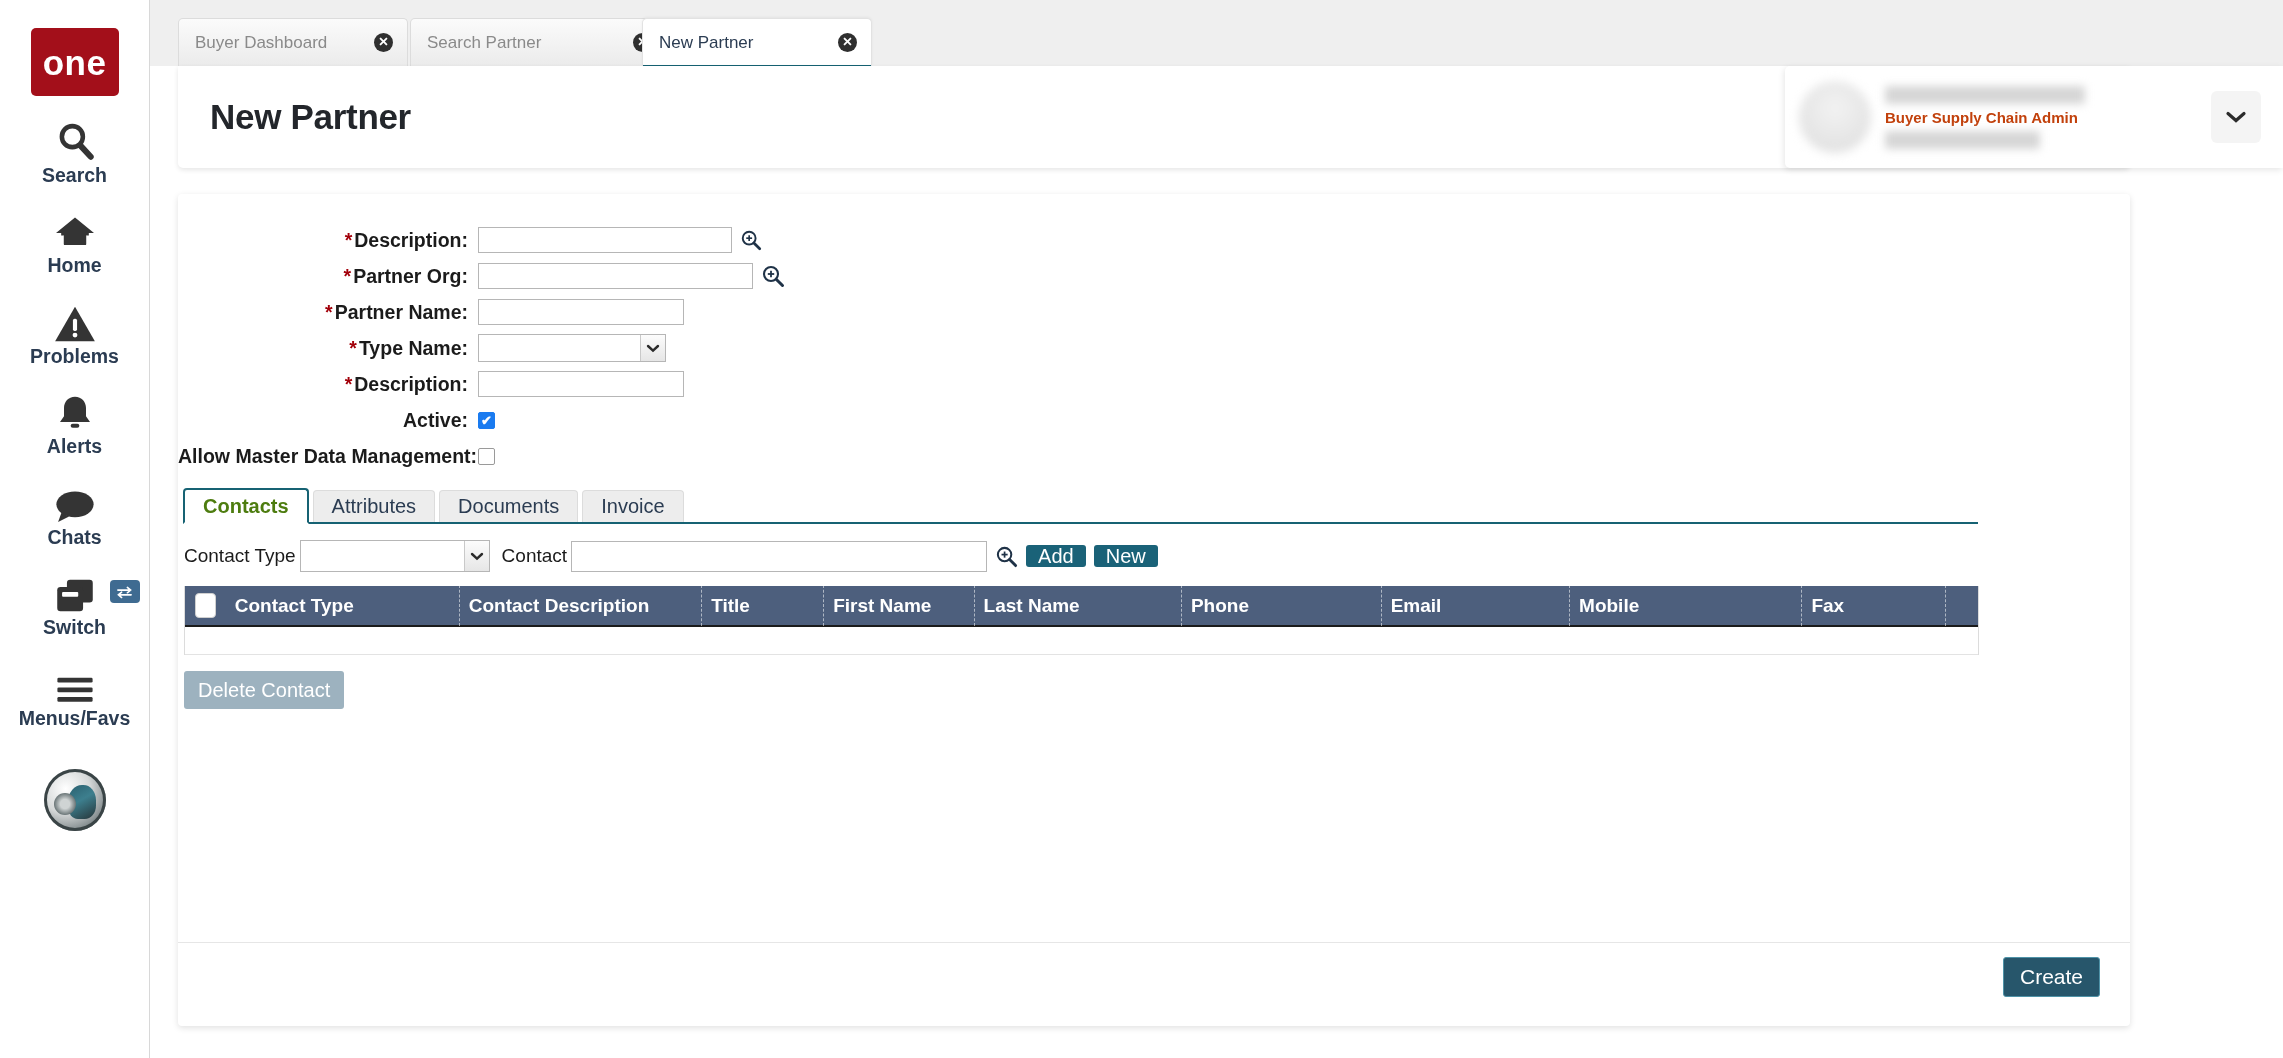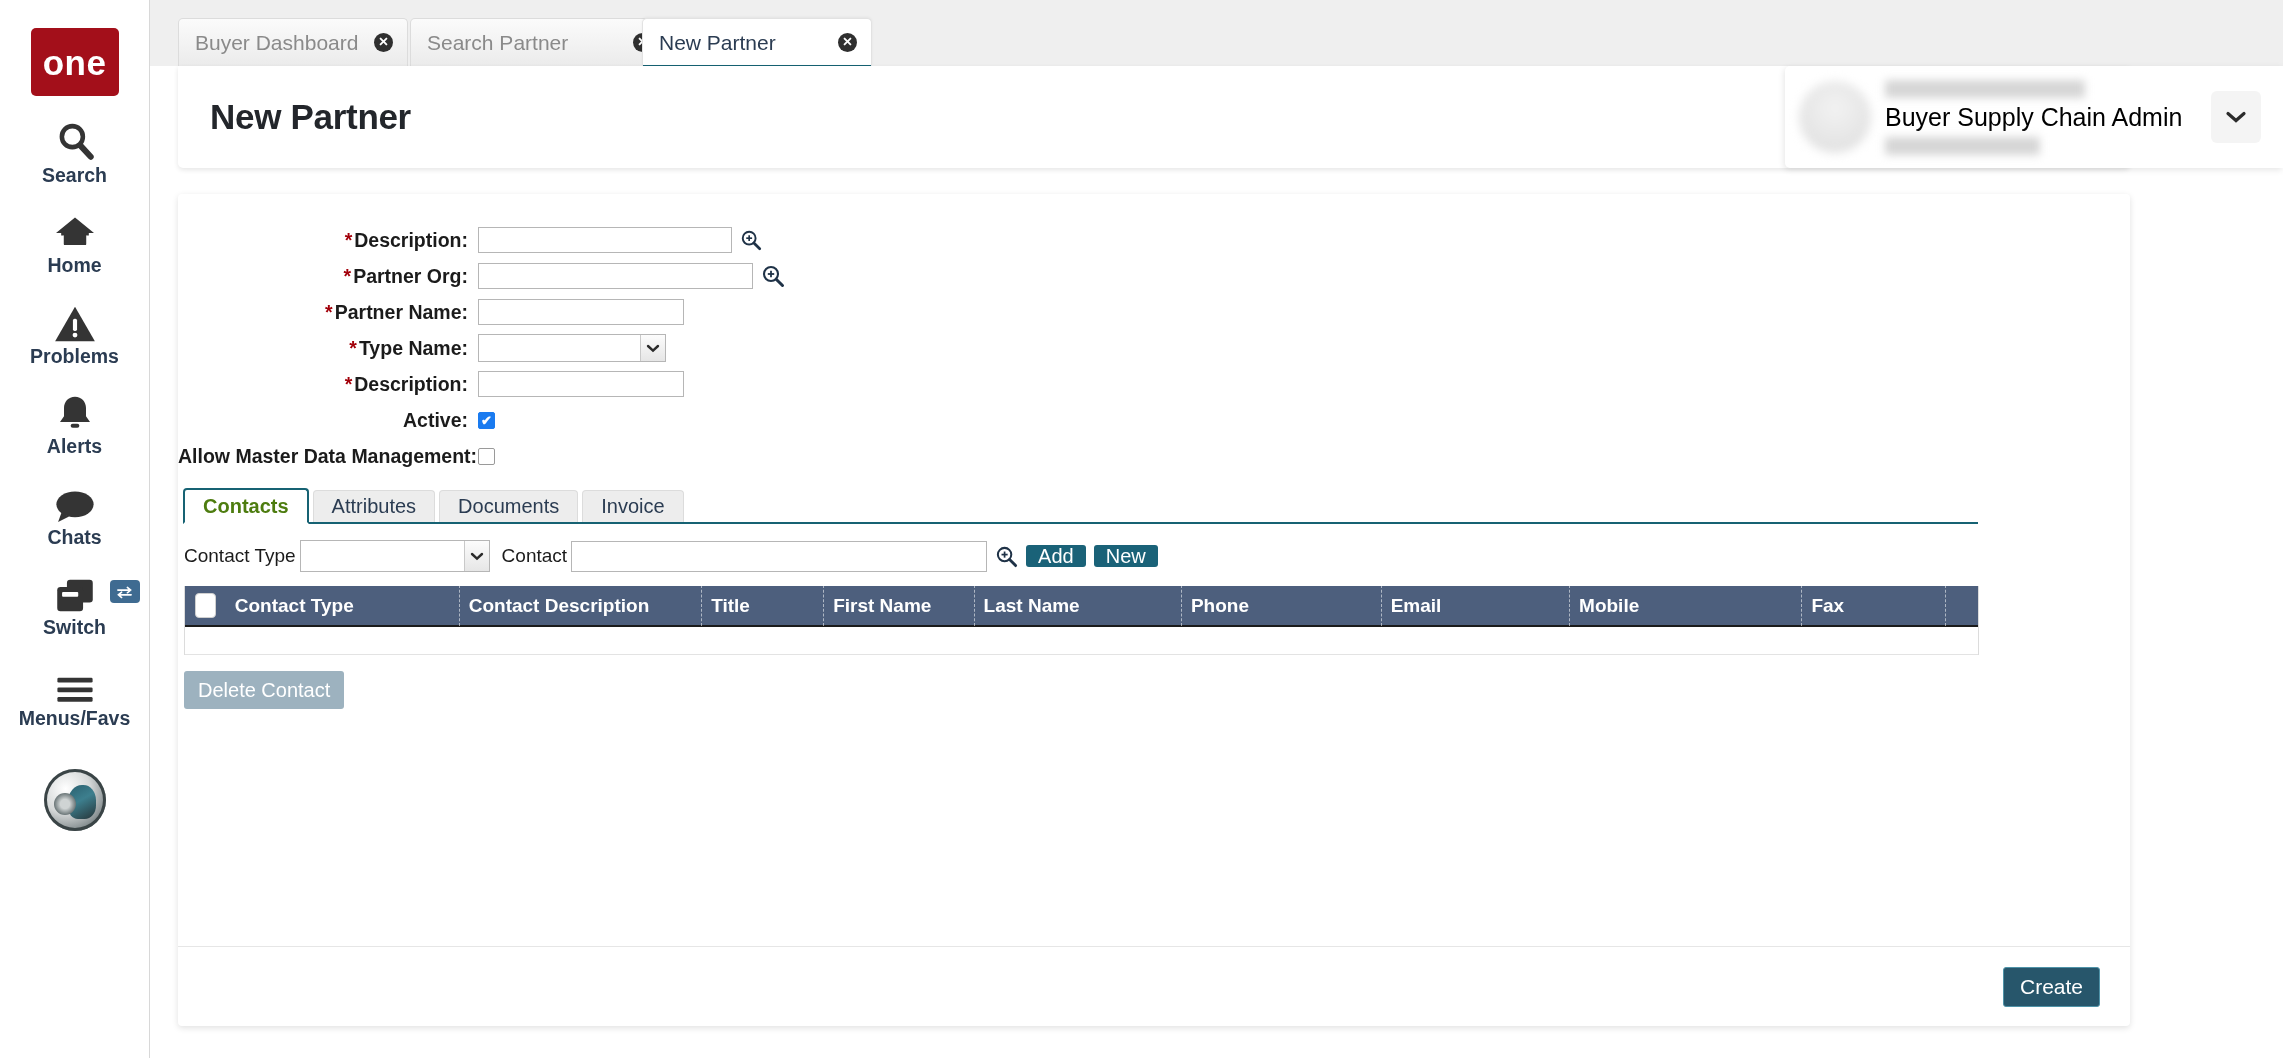"Buyer Dashboard" .doc-tab .tab-title { font-size: 21px -> 17px }
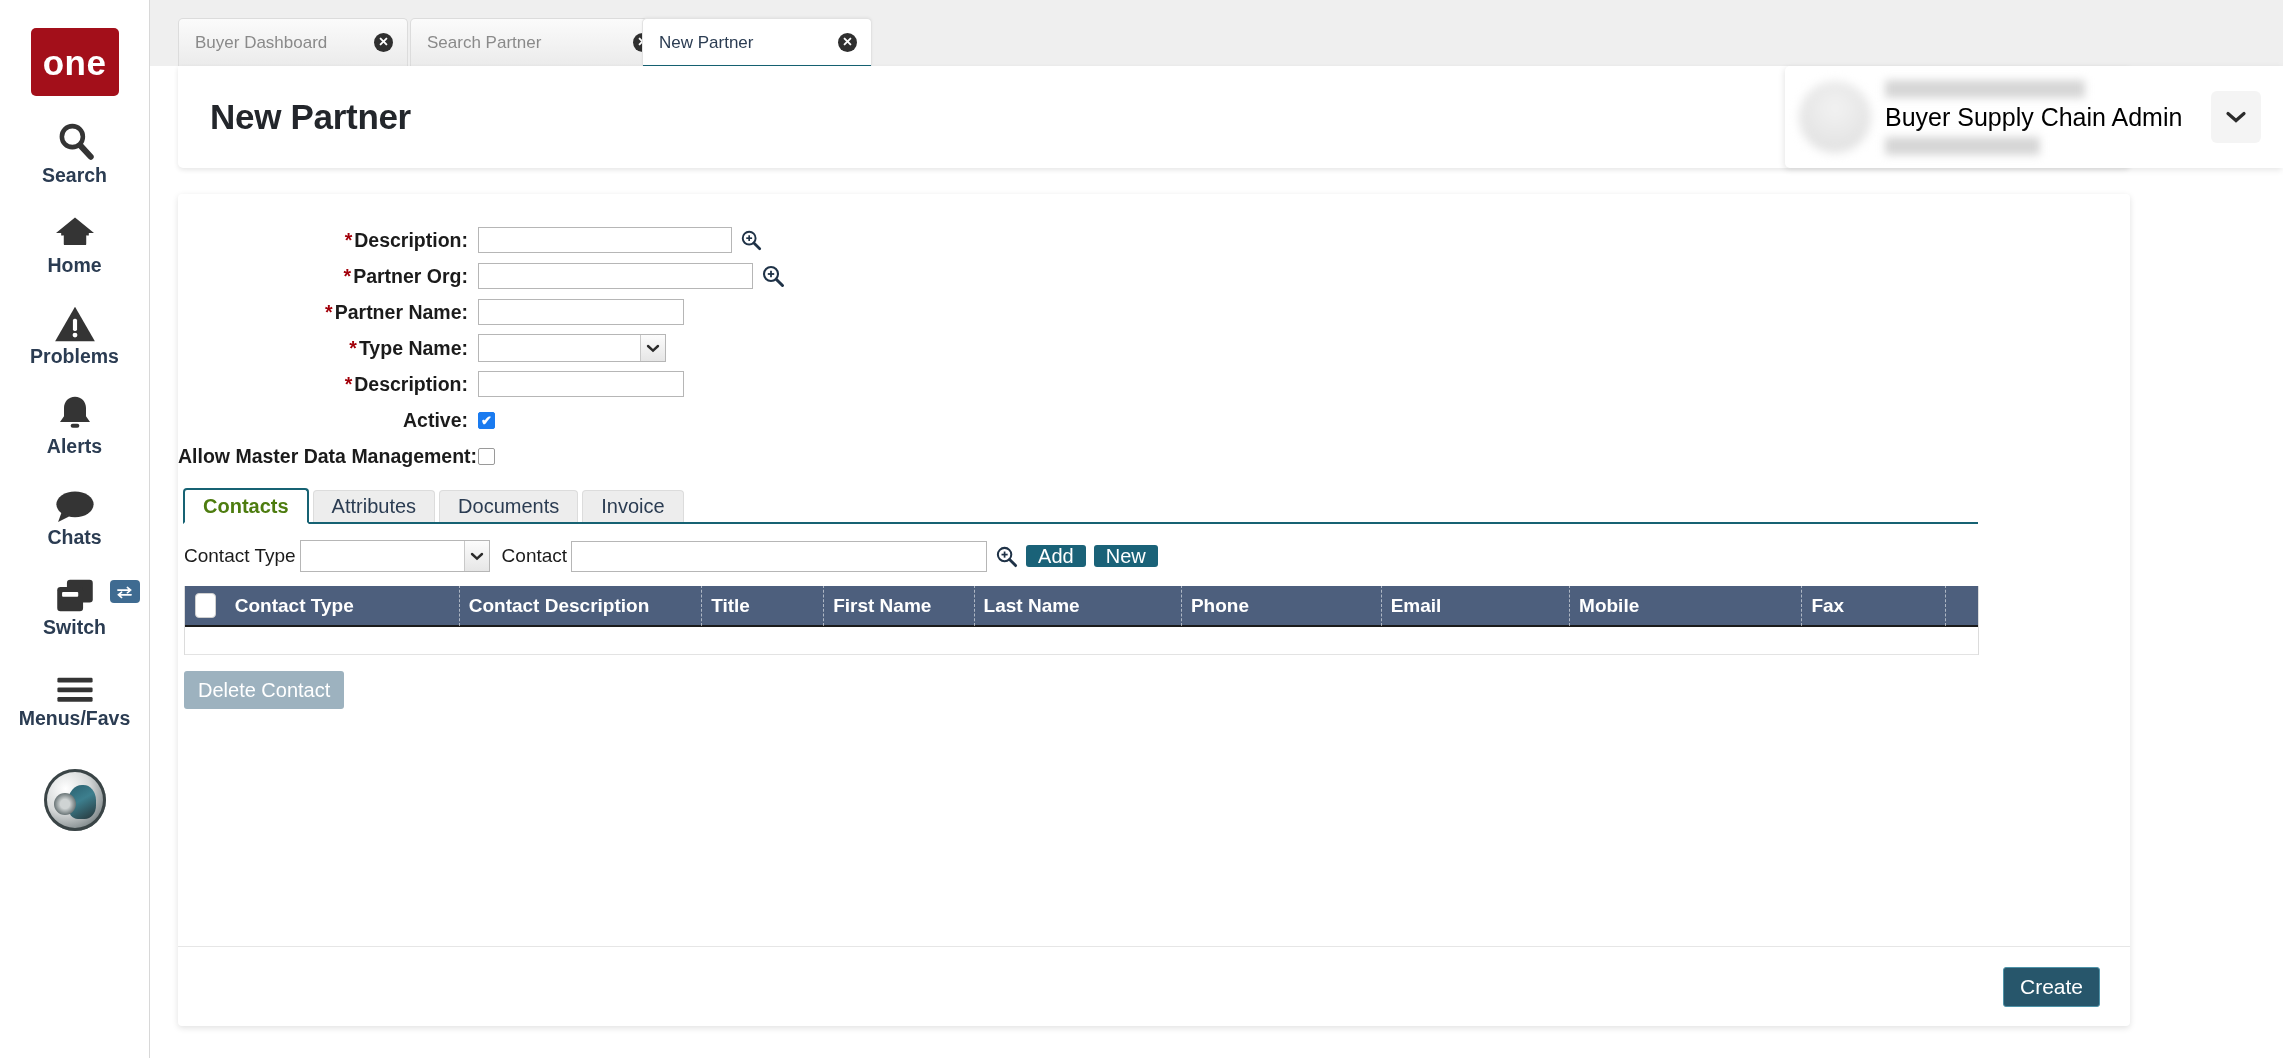"Buyer Supply Chain Admin" .user-role { color: #000000 -> #c2410c; font-size: 25px -> 15px; font-weight: none -> bold }
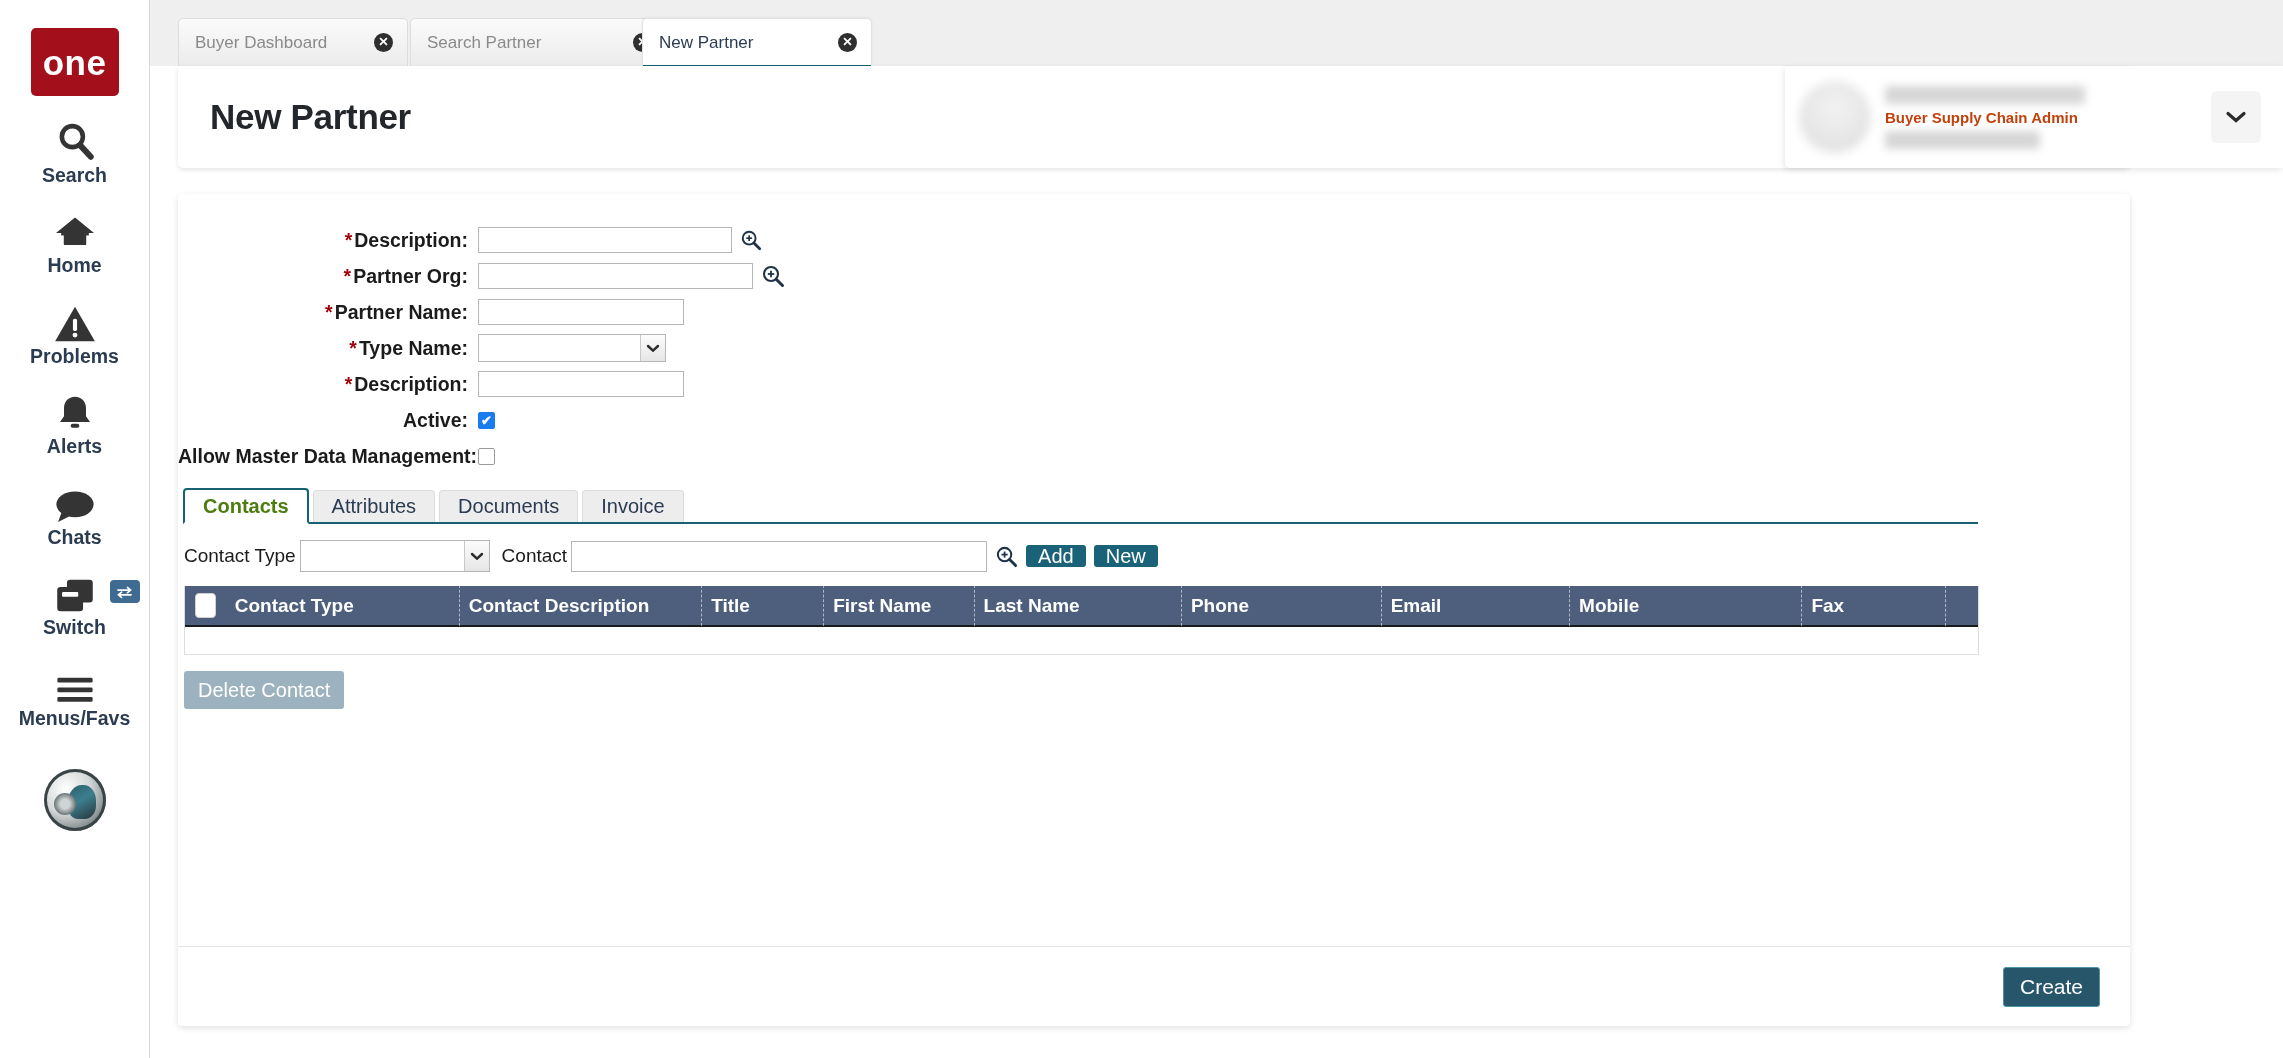"Create" #panel-footer { bottom: 0 -> 16px; height: 80px -> 68px }
